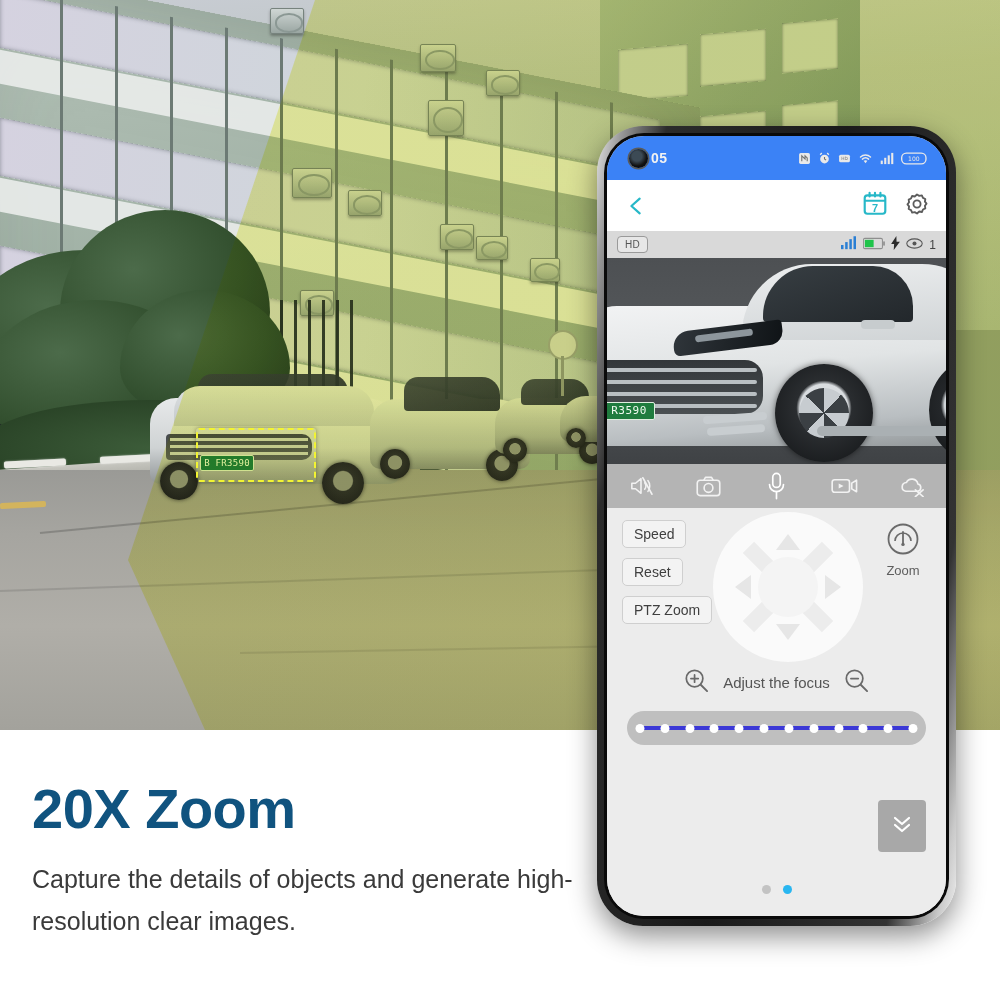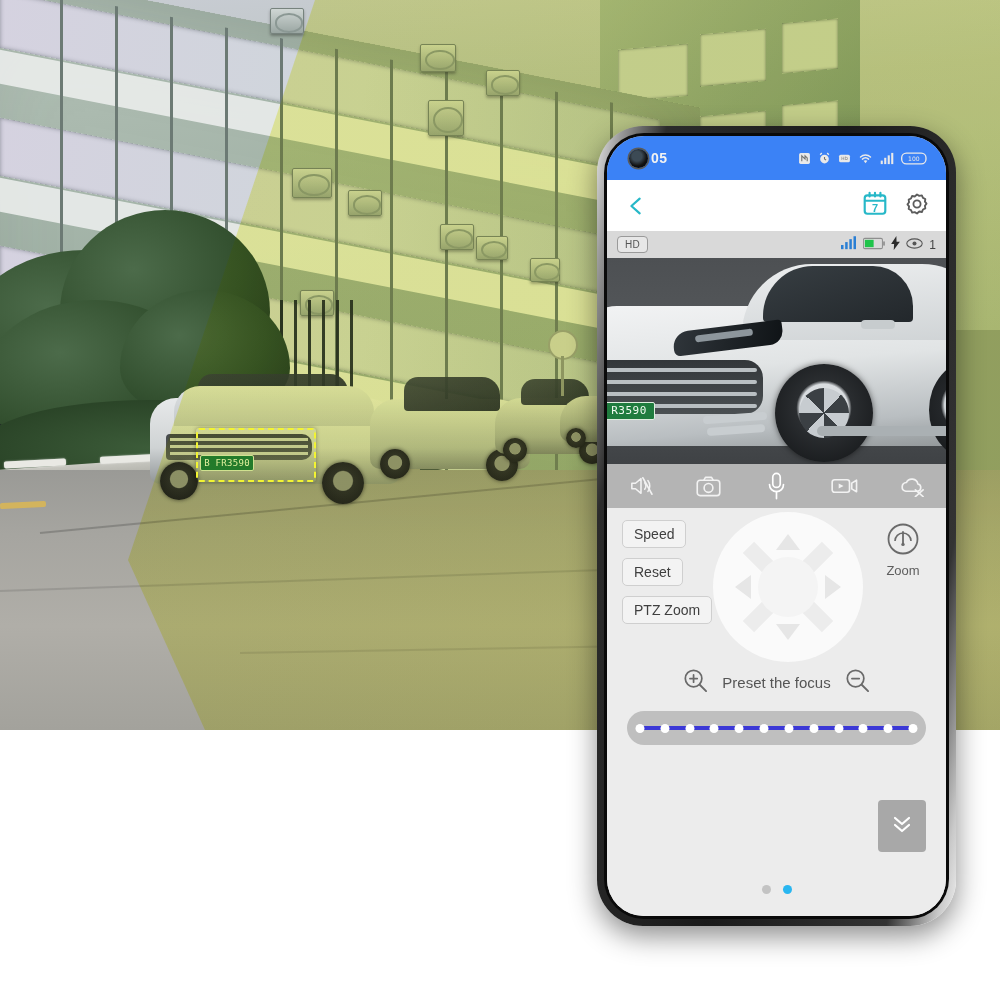"Preset the focus" span.focus-lbl { text: Preset -> Adjust }
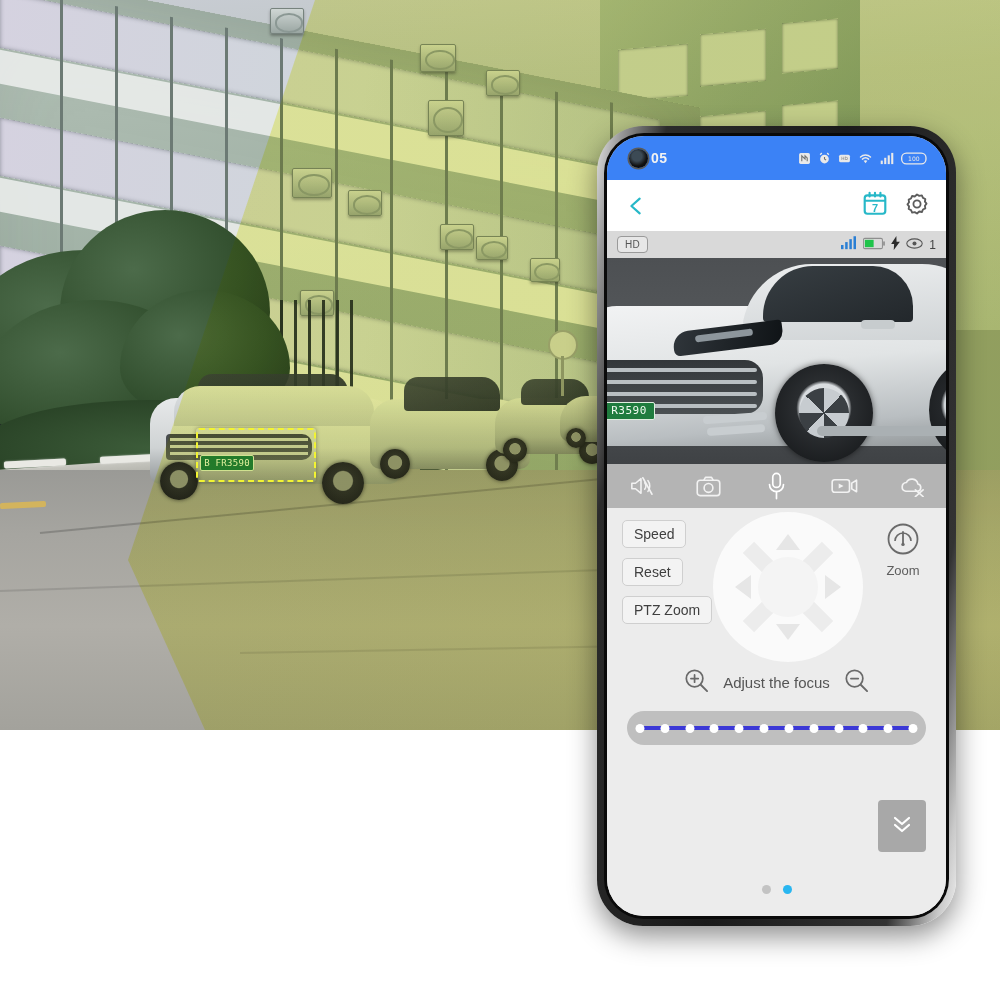"20X Zoom" div.caption { html: none -> <div> <div>20X Zoom</div> <div>Capture the details of objects and generate high-resolution clear images.</div> </div> }
